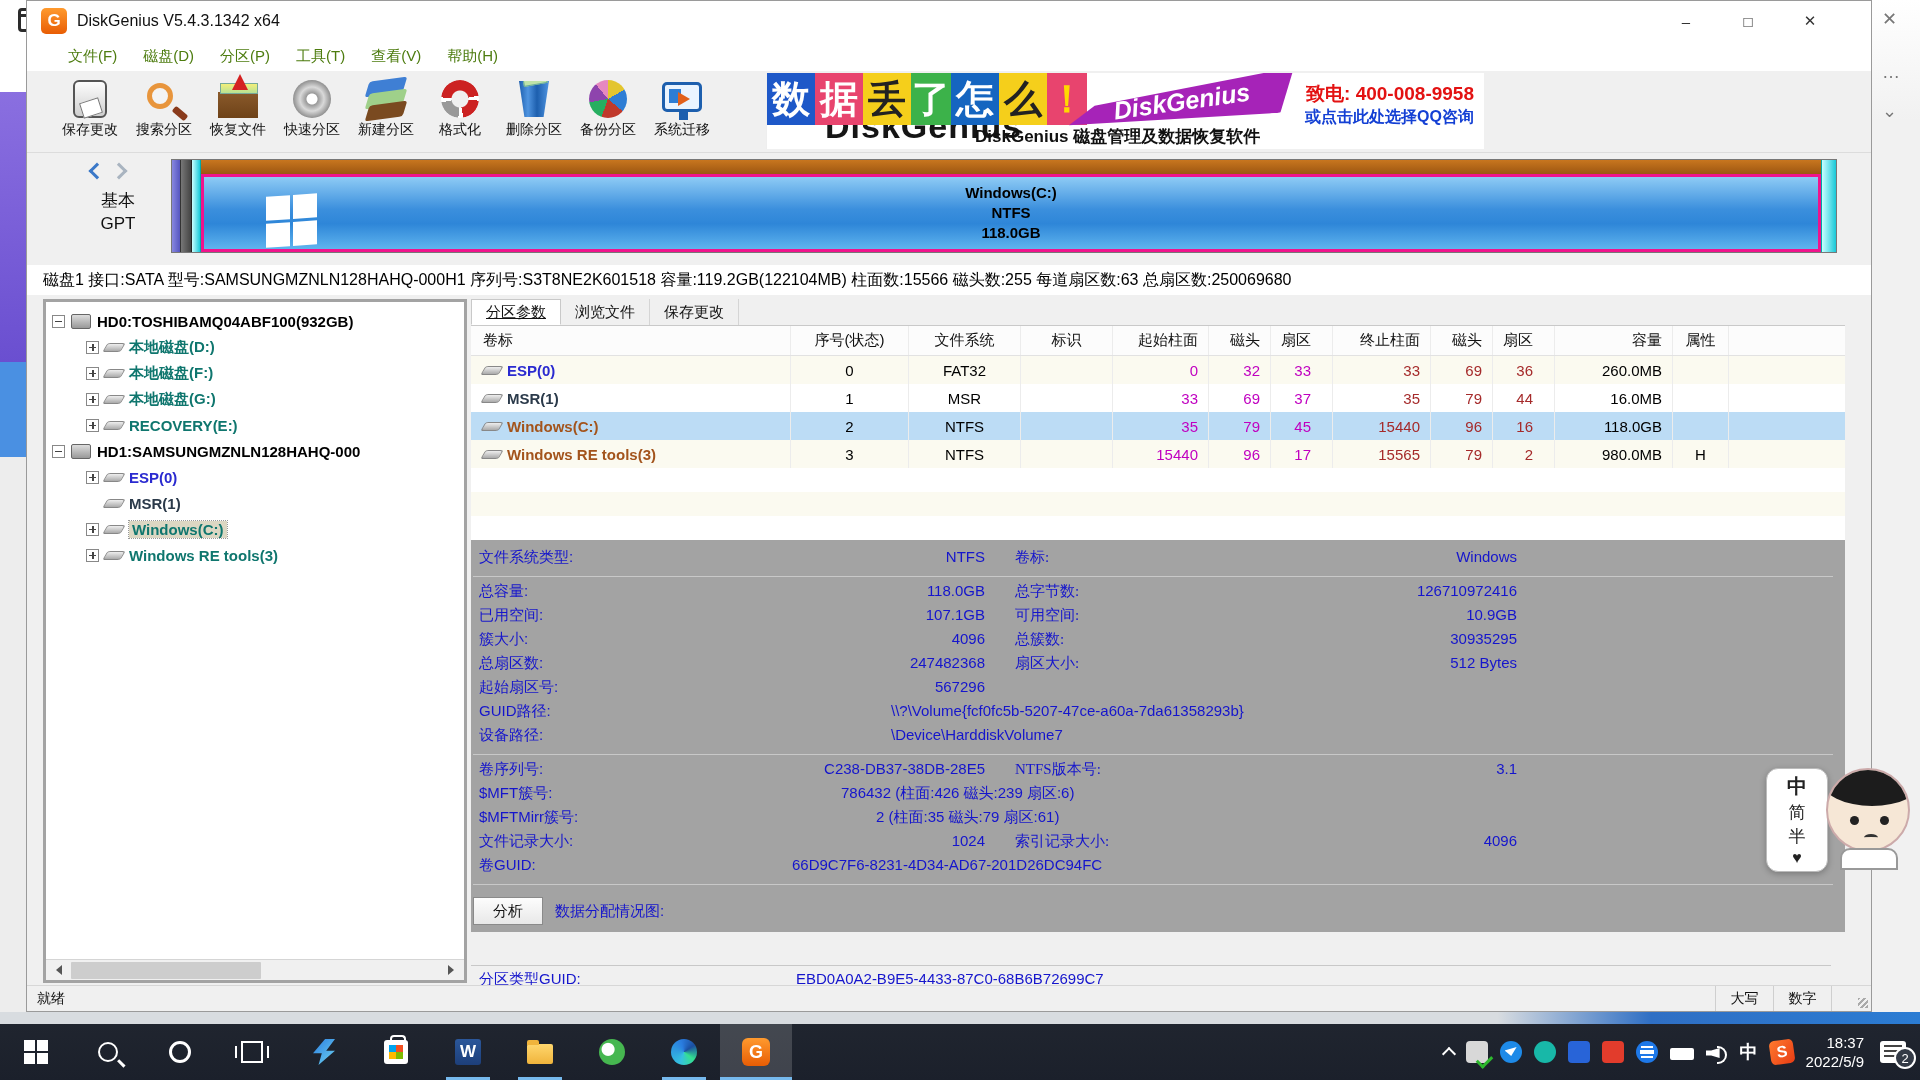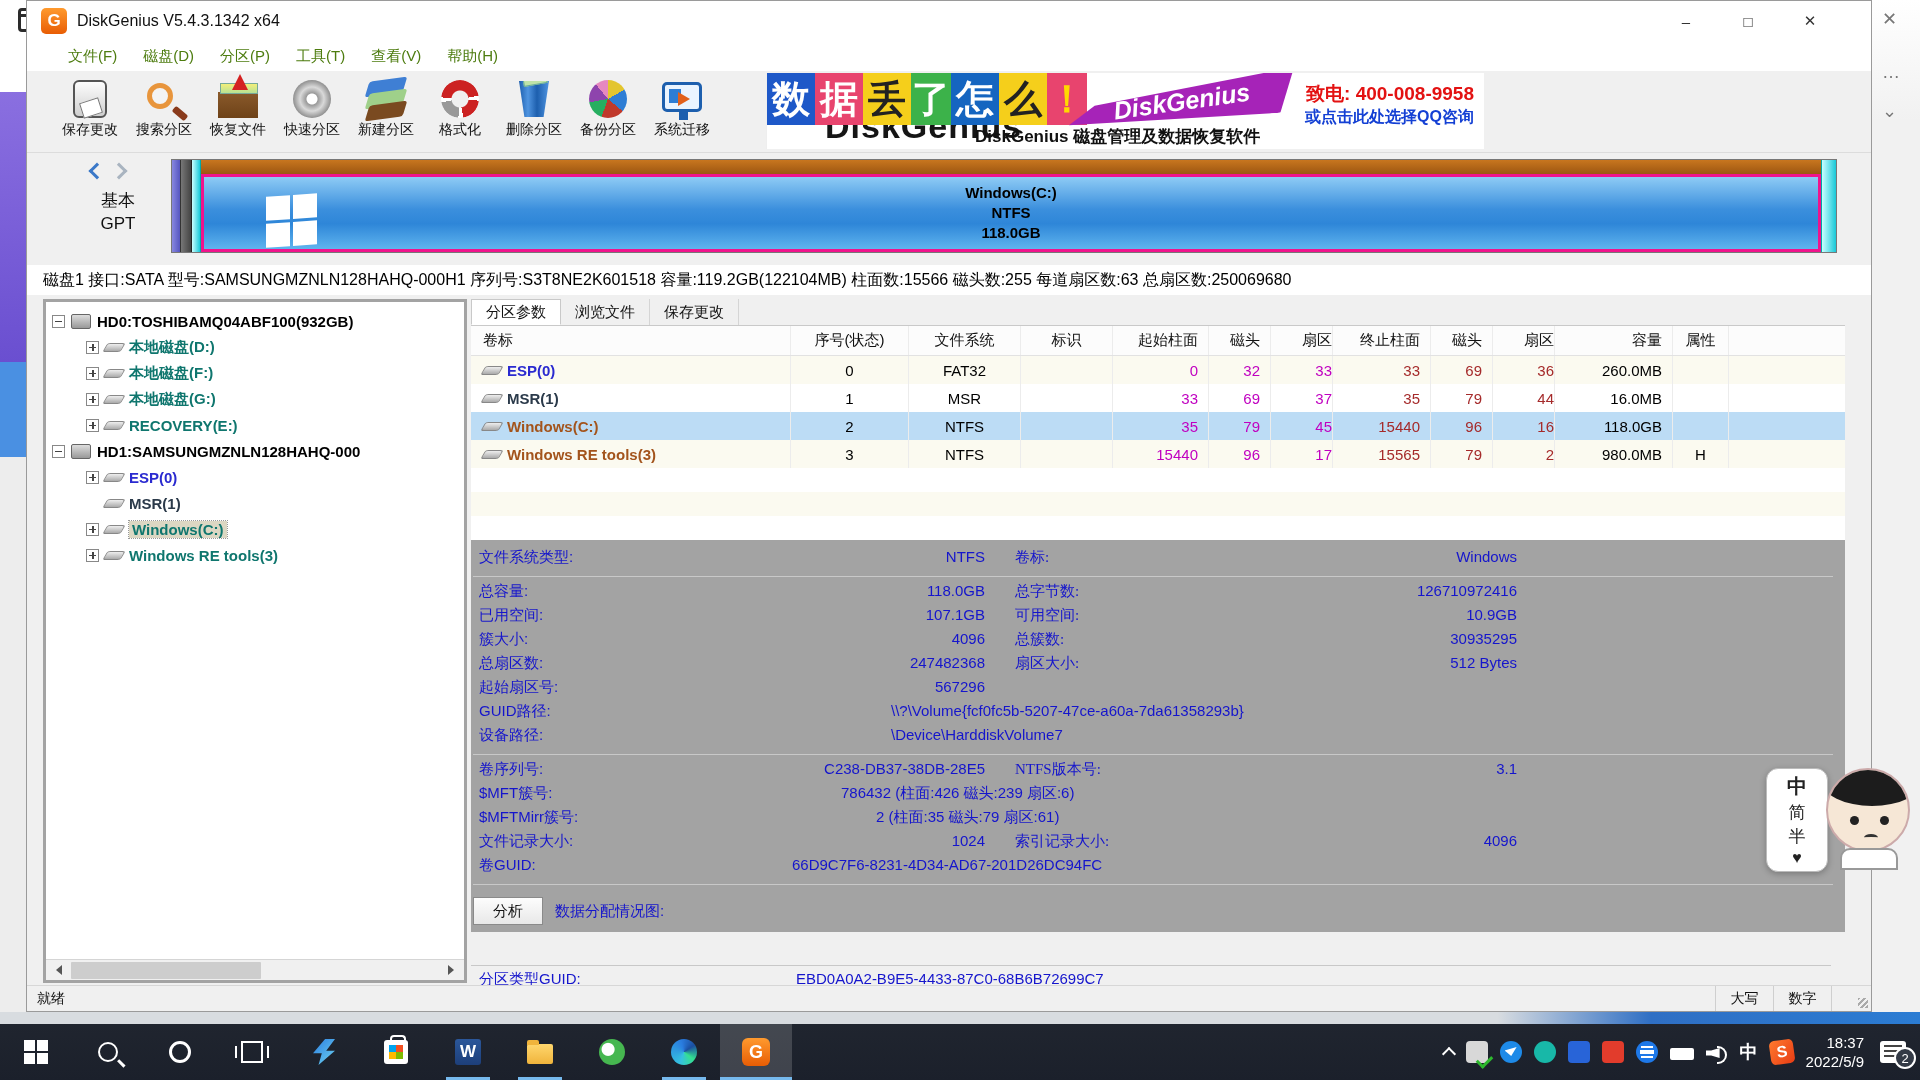"分区参数" .tab.active { text-decoration: none -> underline }
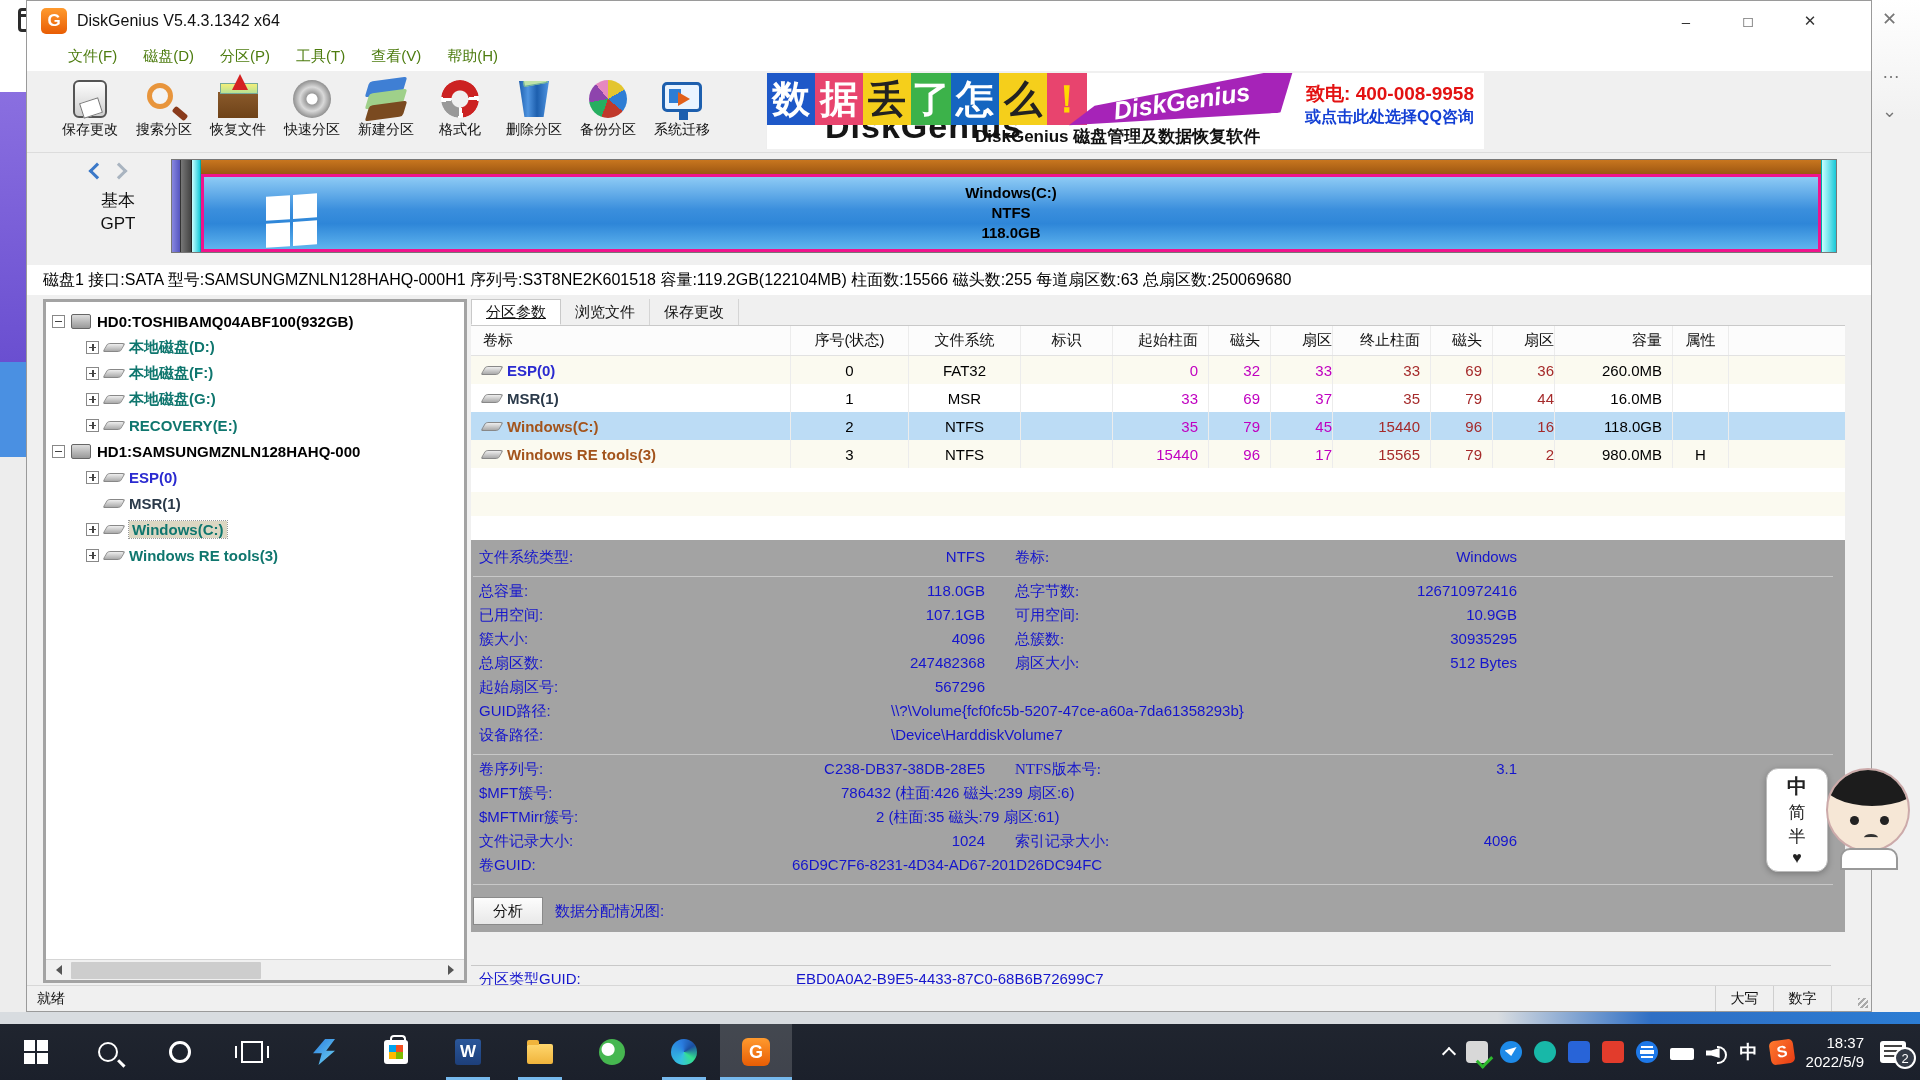"扇区" .cs { padding-right: 0 -> 21px }
